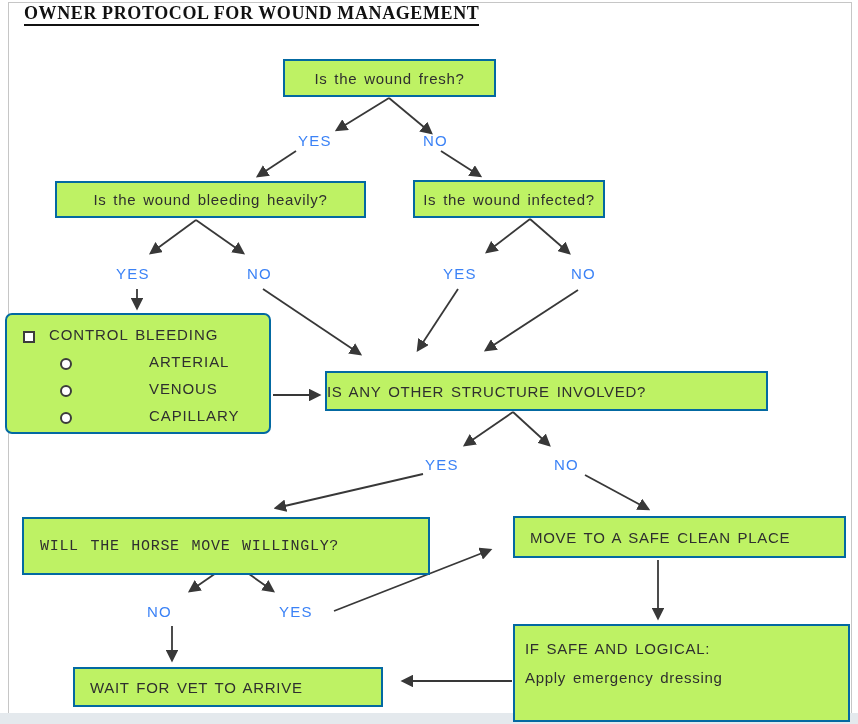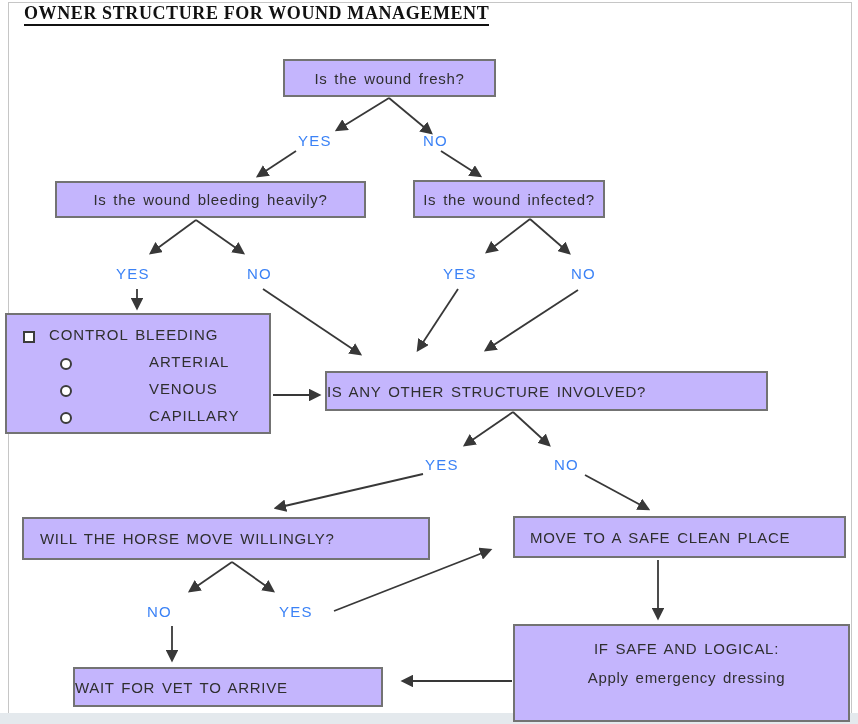"OWNER STRUCTURE FOR WOUND MANAGEMENT" span { text: STRUCTURE -> PROTOCOL }
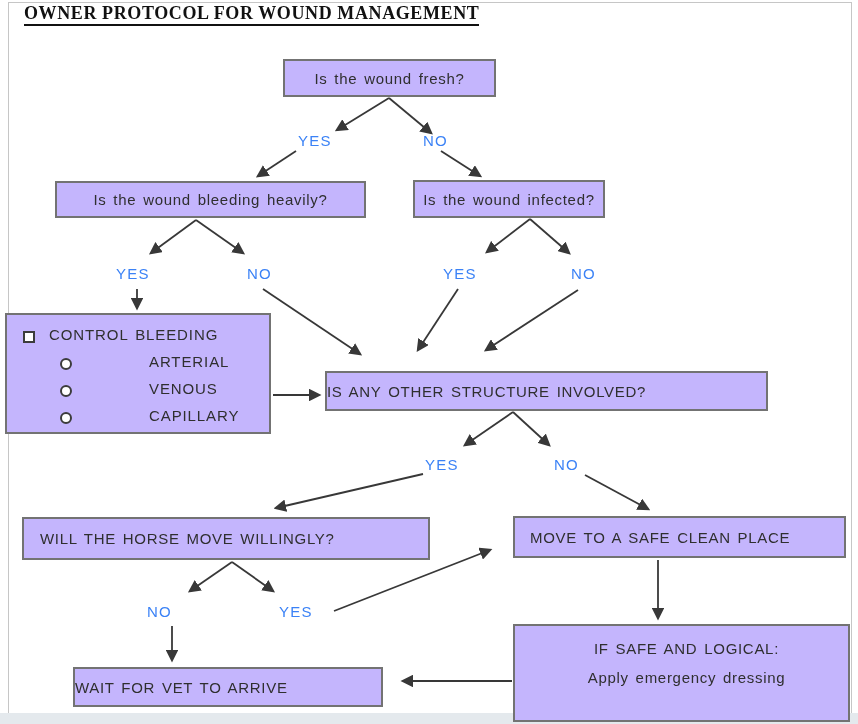"Is the wound fresh?" .node { background: #c4b5fd -> #bef264; border: 2px solid #737373 -> 2px solid #0369a1 }
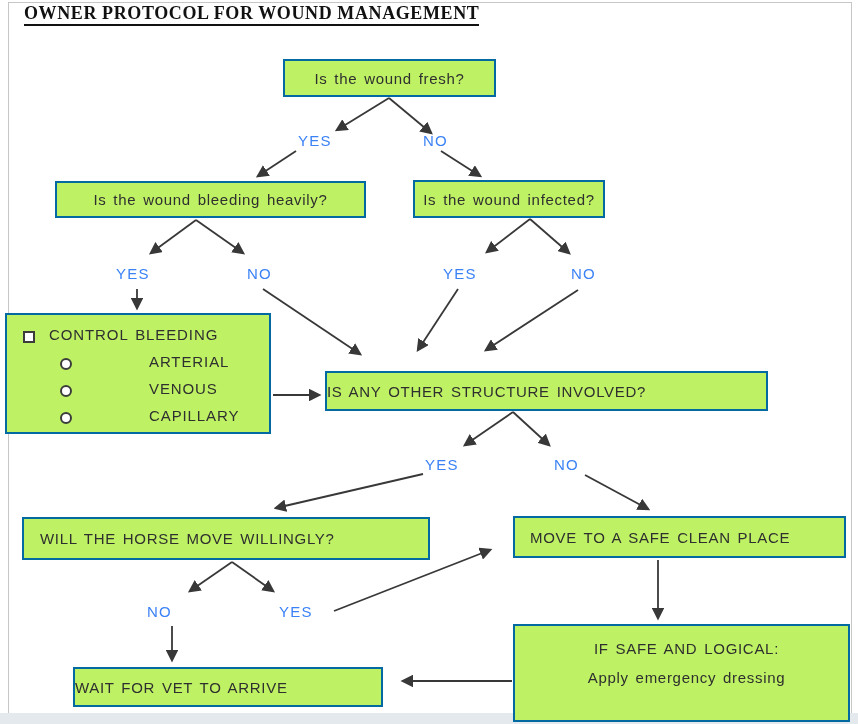"CONTROL BLEEDING" .ctl { border-radius: none -> 7px }
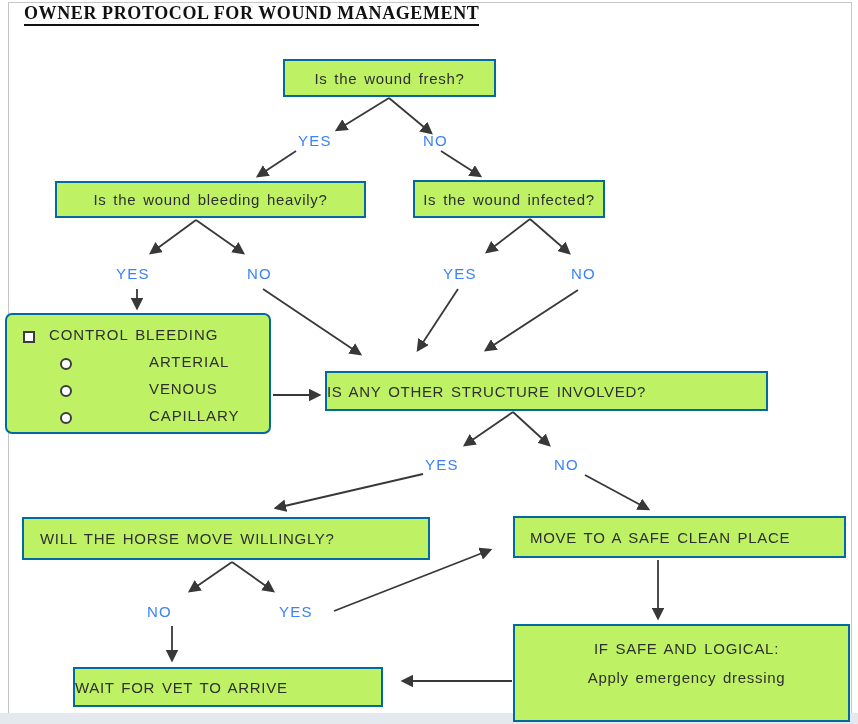"WILL THE HORSE MOVE WILLINGLY?" div.node { font-family: none -> Liberation Mono, monospace; height: 43px -> 58px }
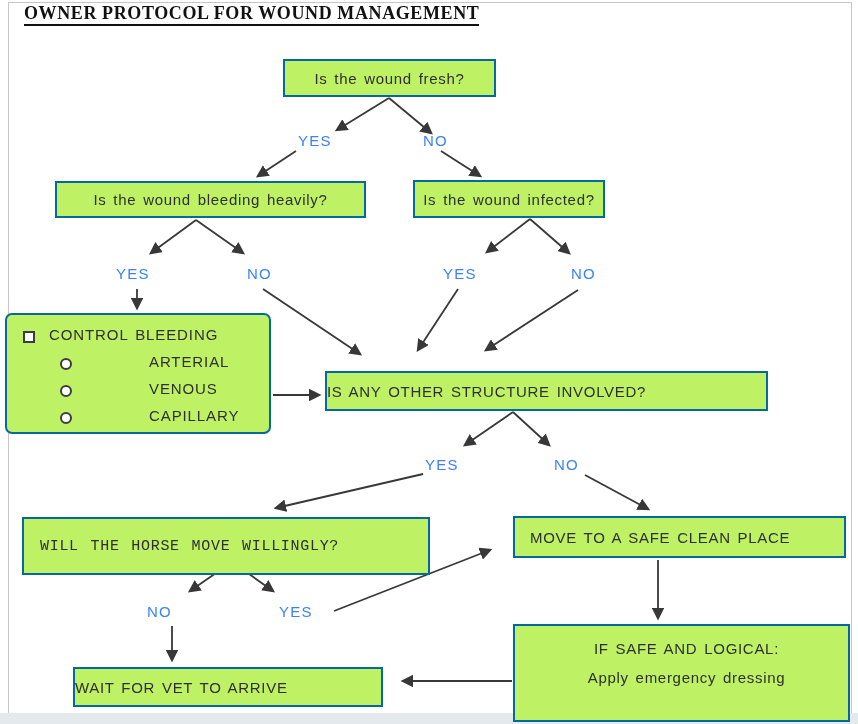"IF SAFE AND LOGICAL:" .multi div { text-align: center -> none }
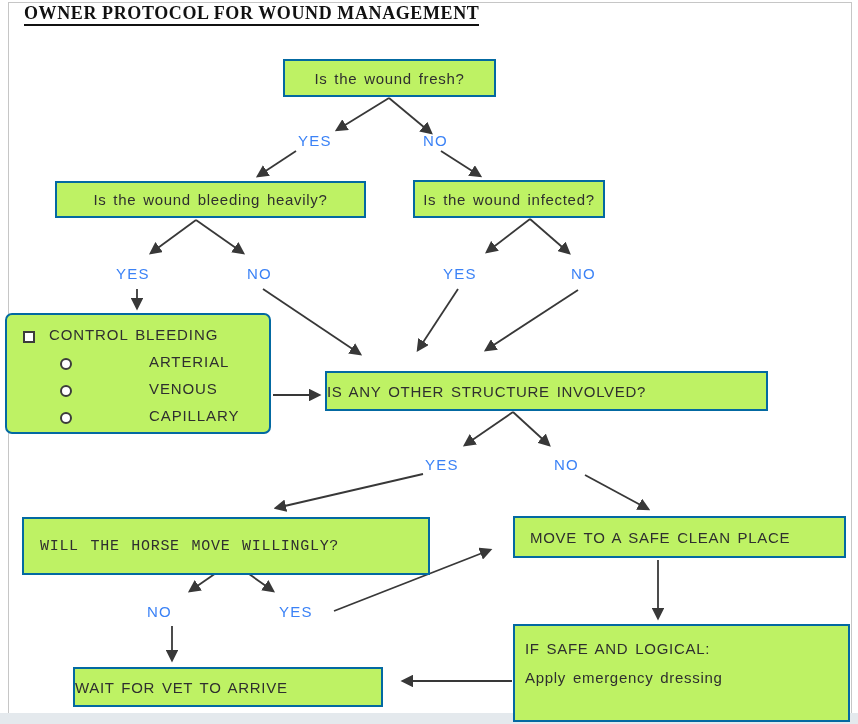"WAIT FOR VET TO ARRIVE" div.node { padding-left: none -> 15px }
